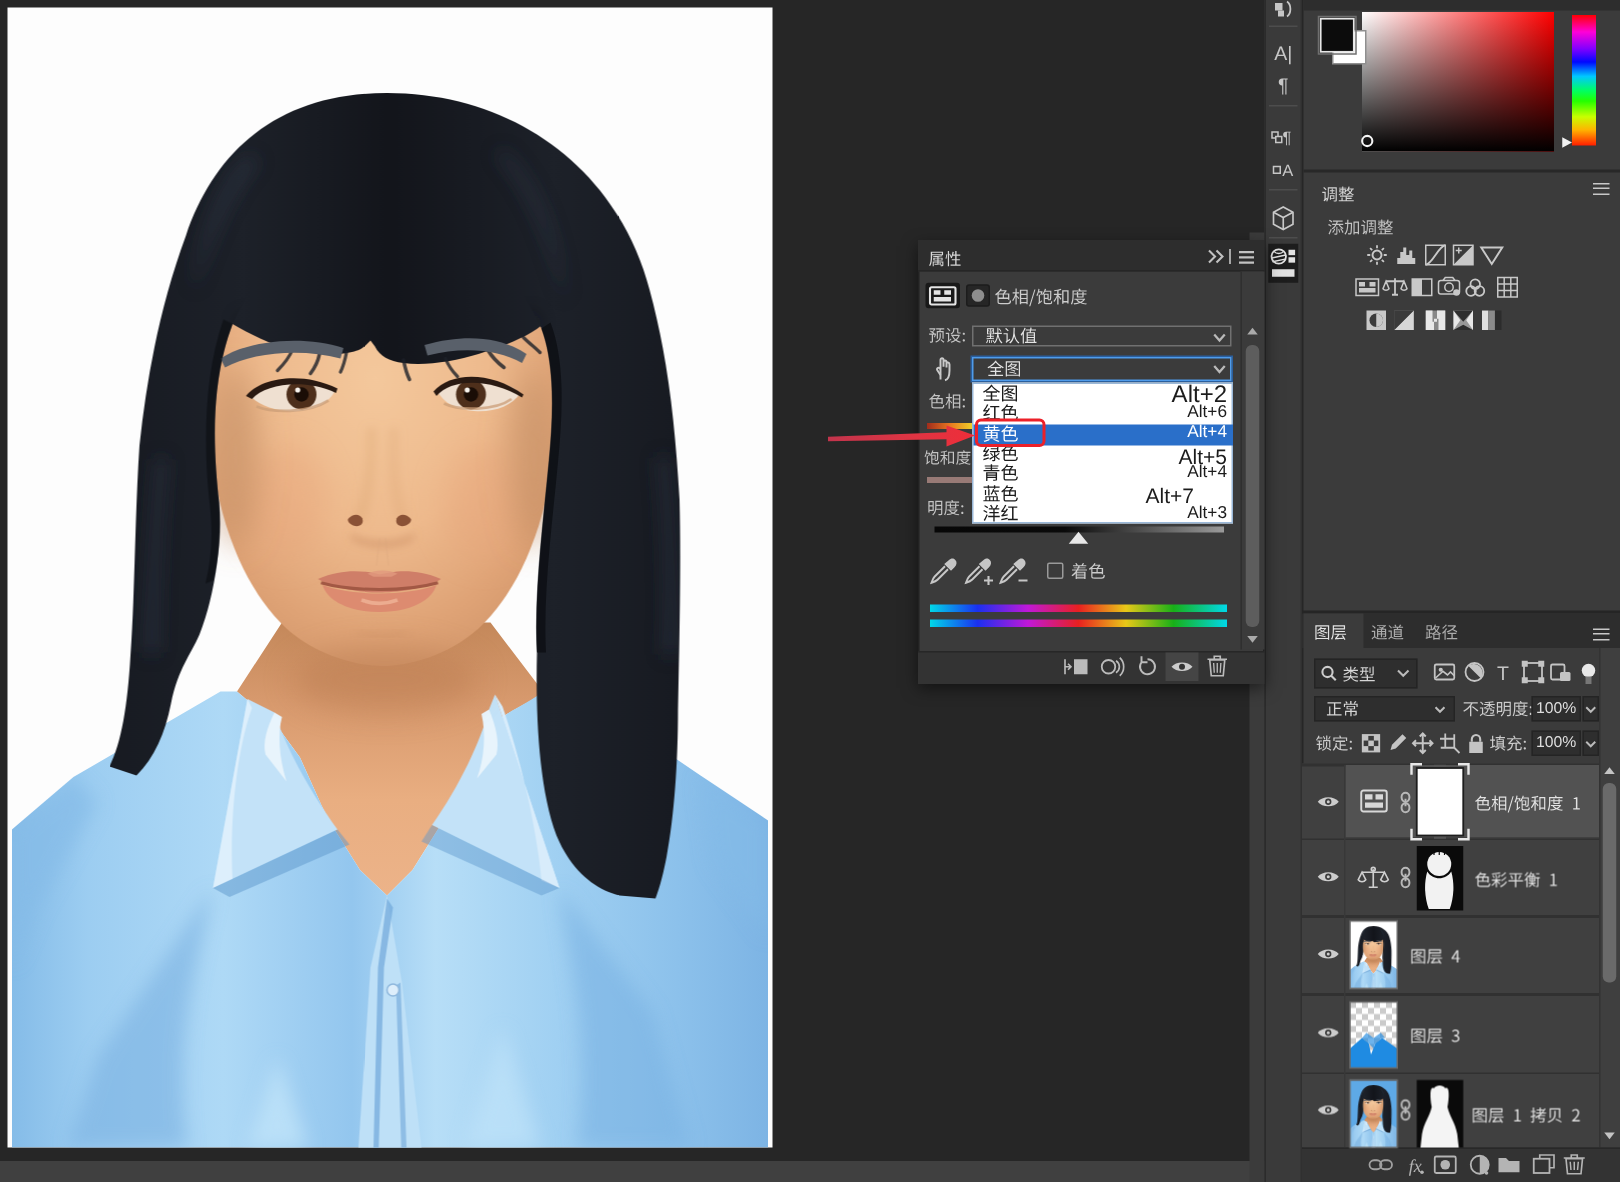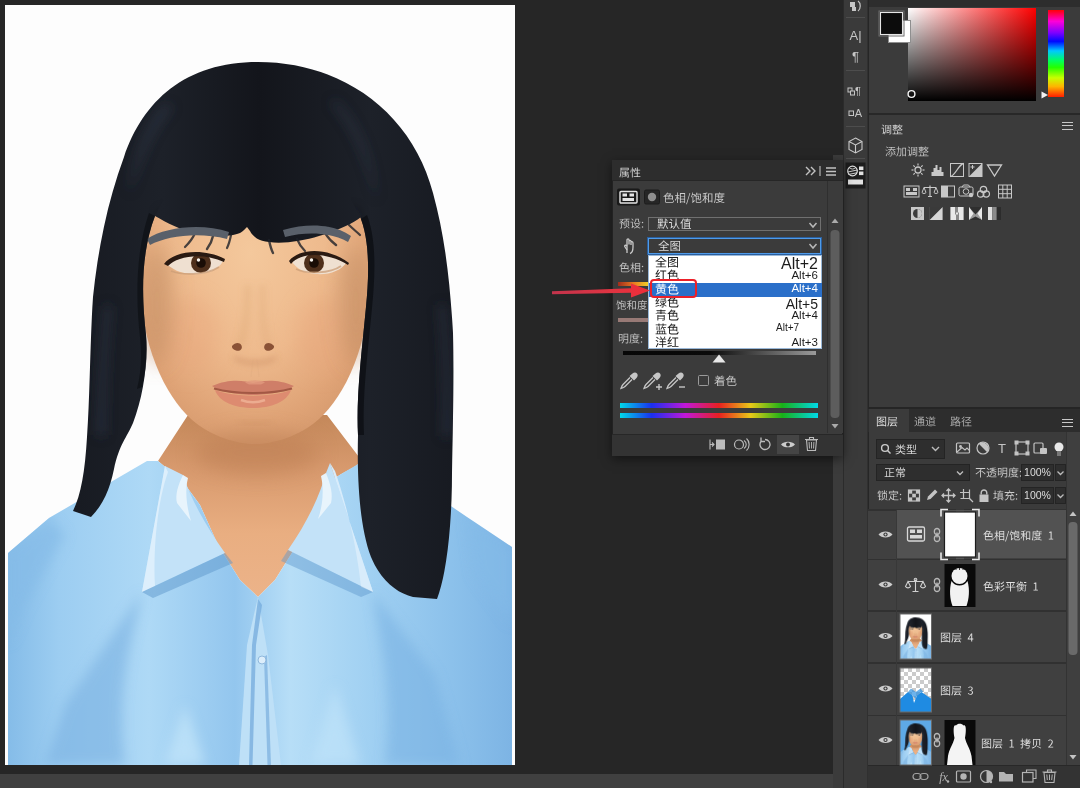"Alt+7" div.abs { font-size: 10px -> 14px; left: 776px -> 748px; text-align: none -> right }
